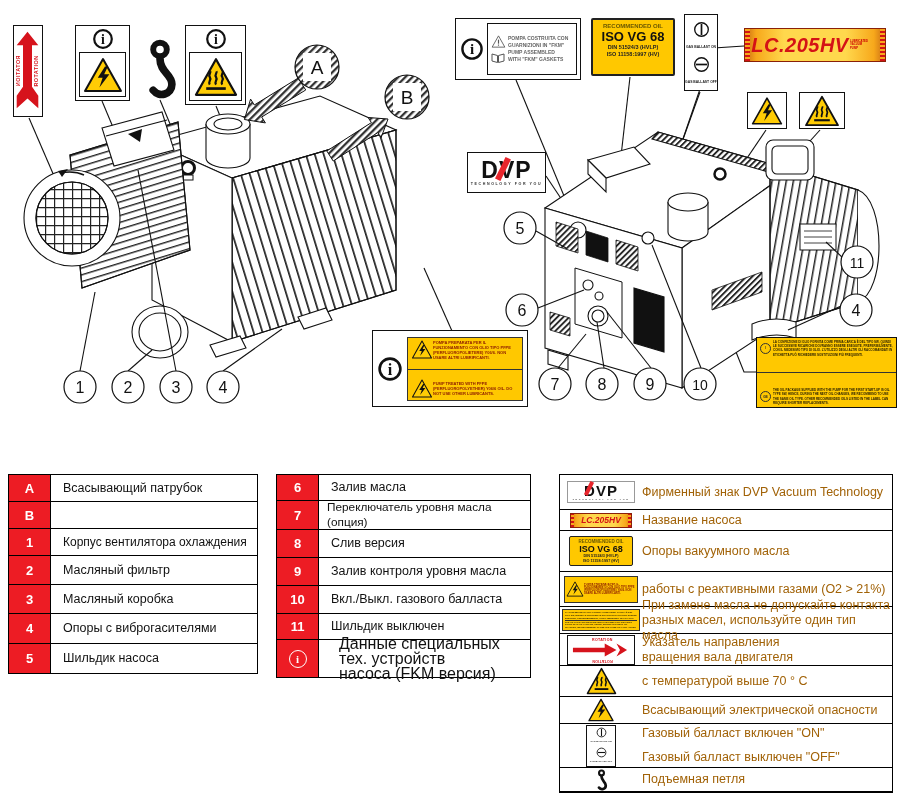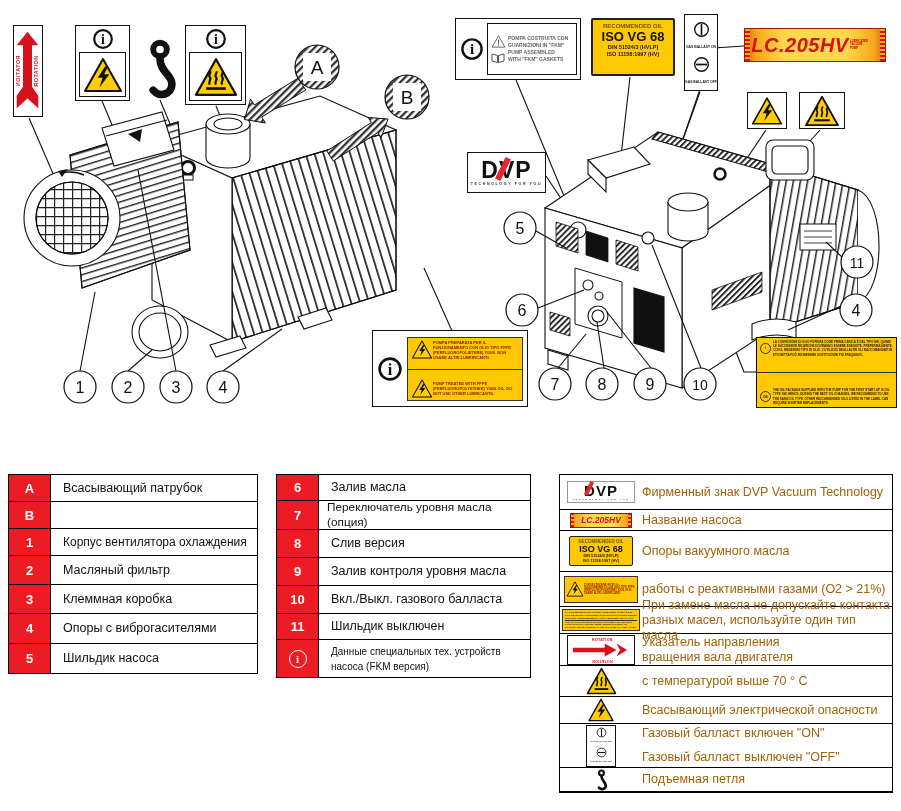"Клеммная коробка" div.tcell { text: Клеммная -> Масляный }
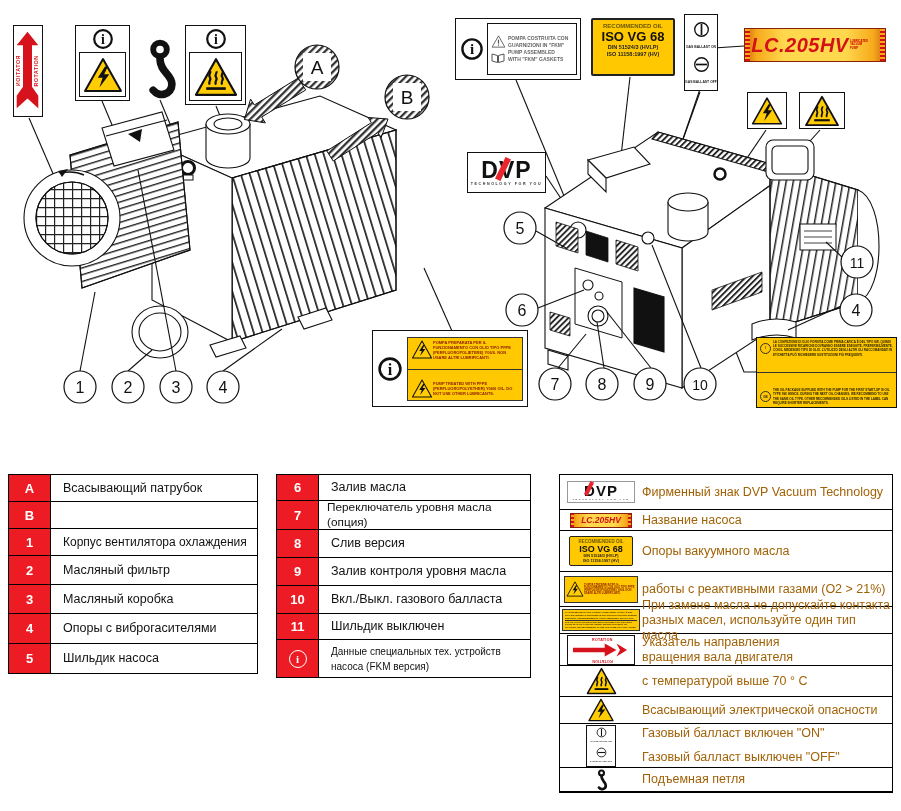"Данные специальных тех. устройств" div.tcell { font-size: 10px -> 16px; padding-left: 12px -> 20px }
